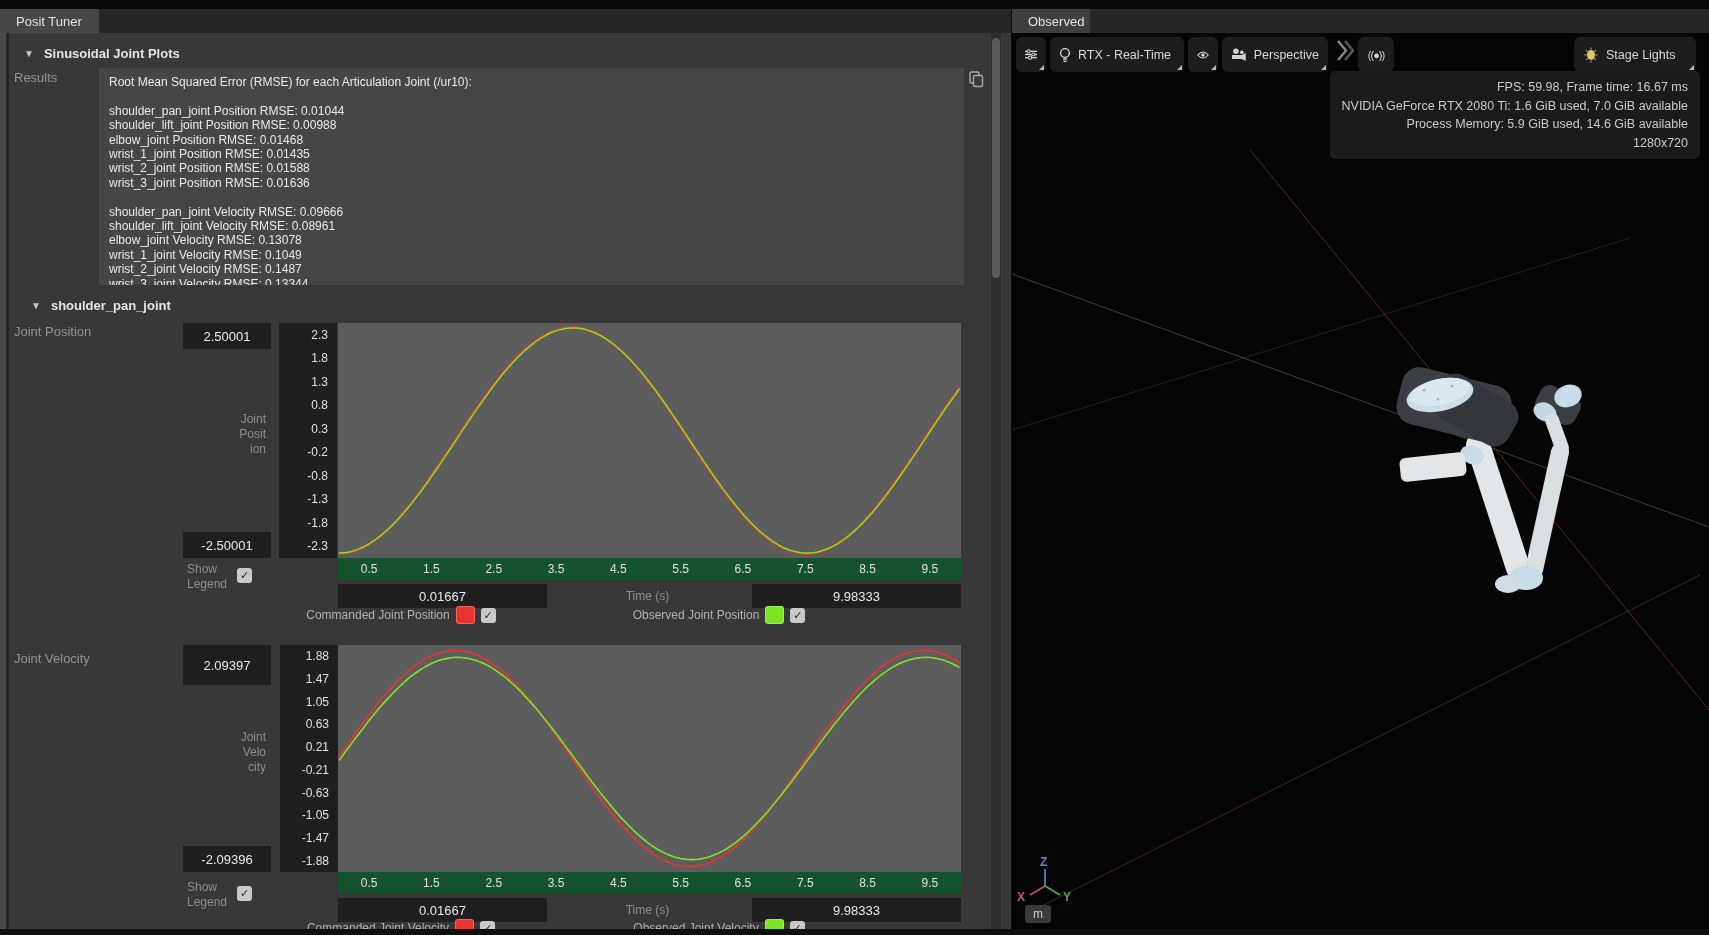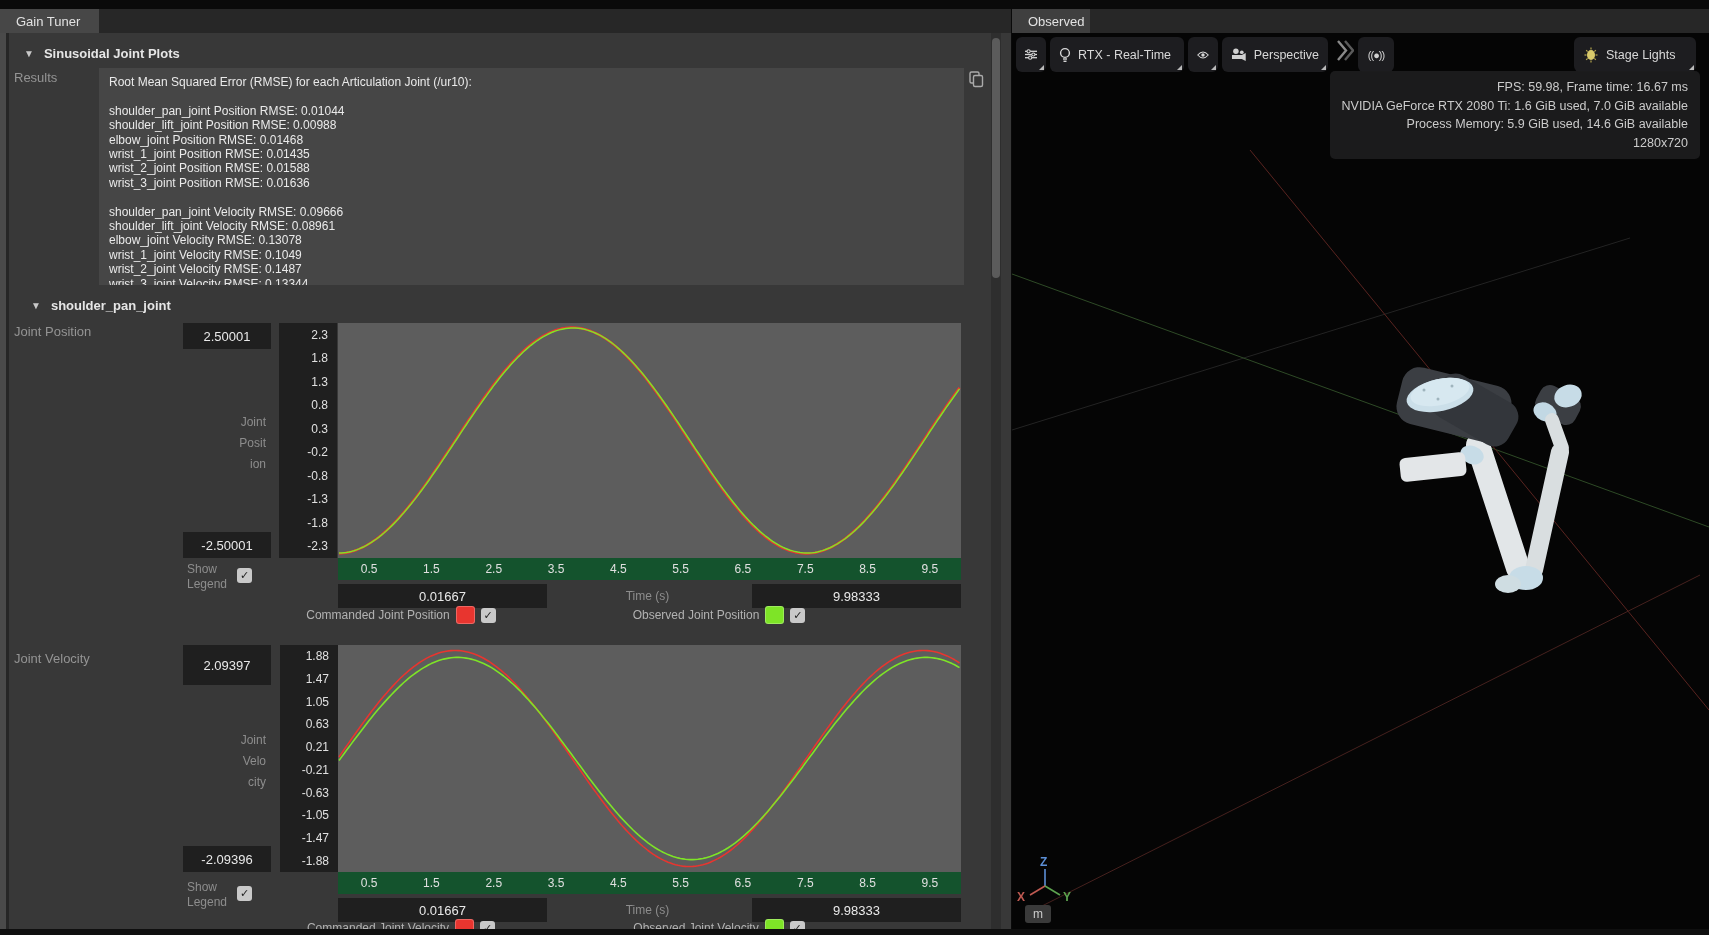"Gain Tuner" span { text: Gain -> Posit }
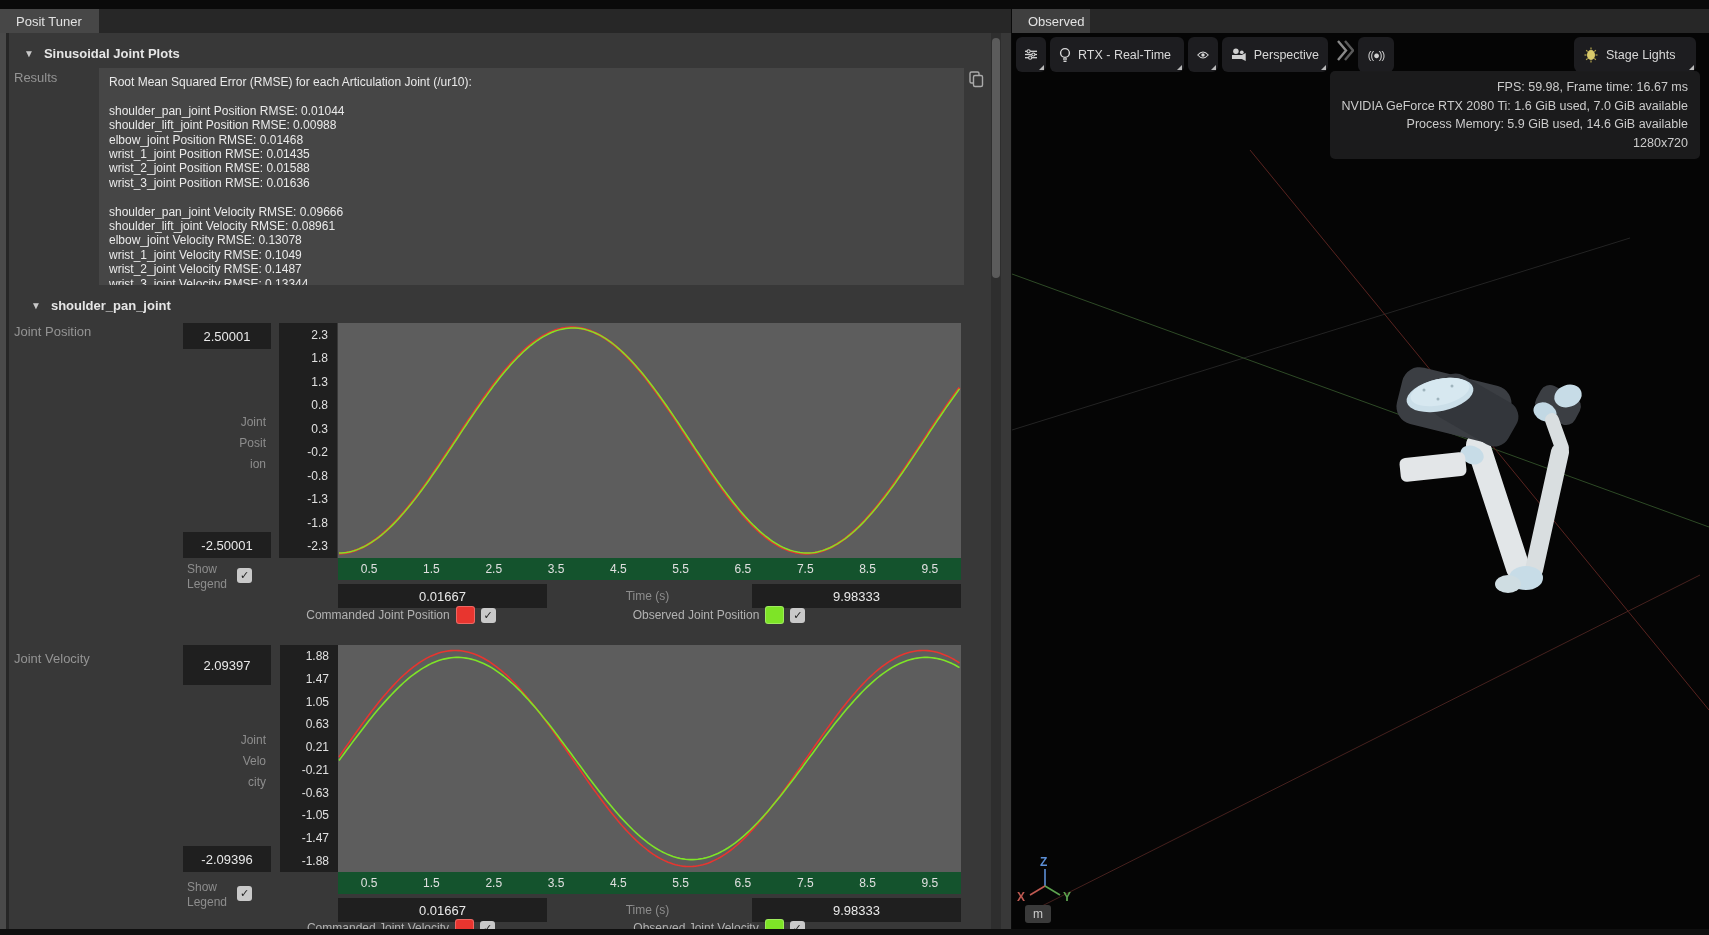"Joint" .axtitle { line-height: 21px -> 15px }
